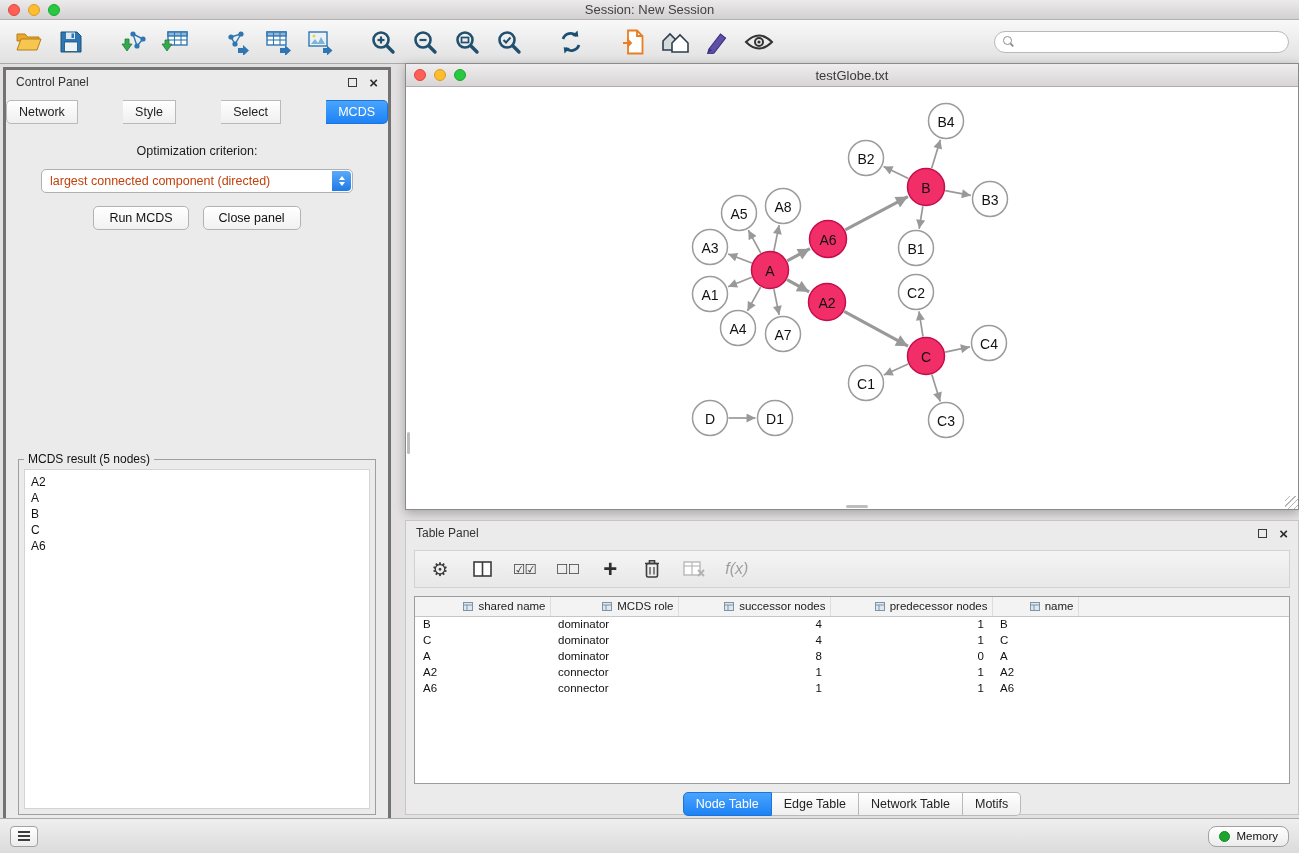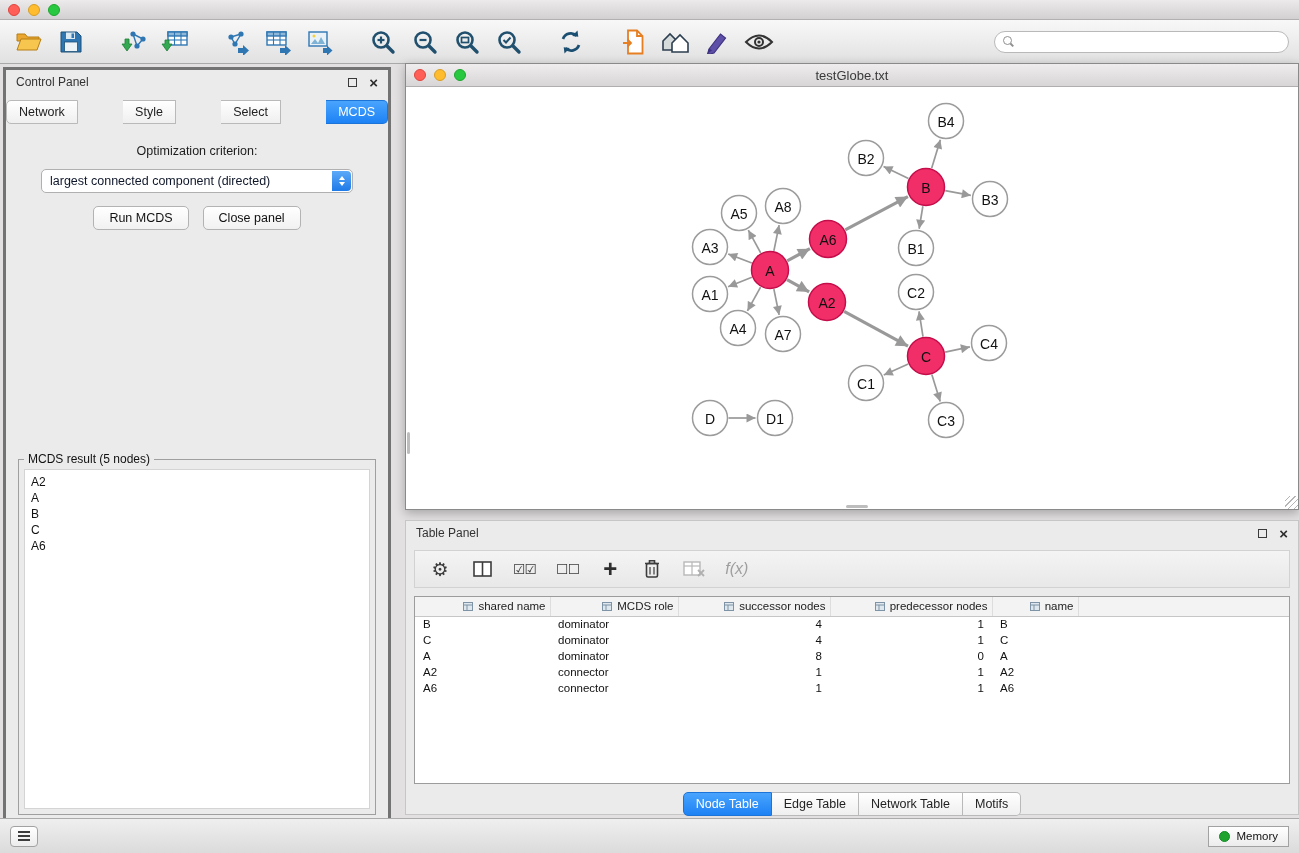"Session: New Session" div.wtitle { html: none -> <div>Session: New Session</div> }
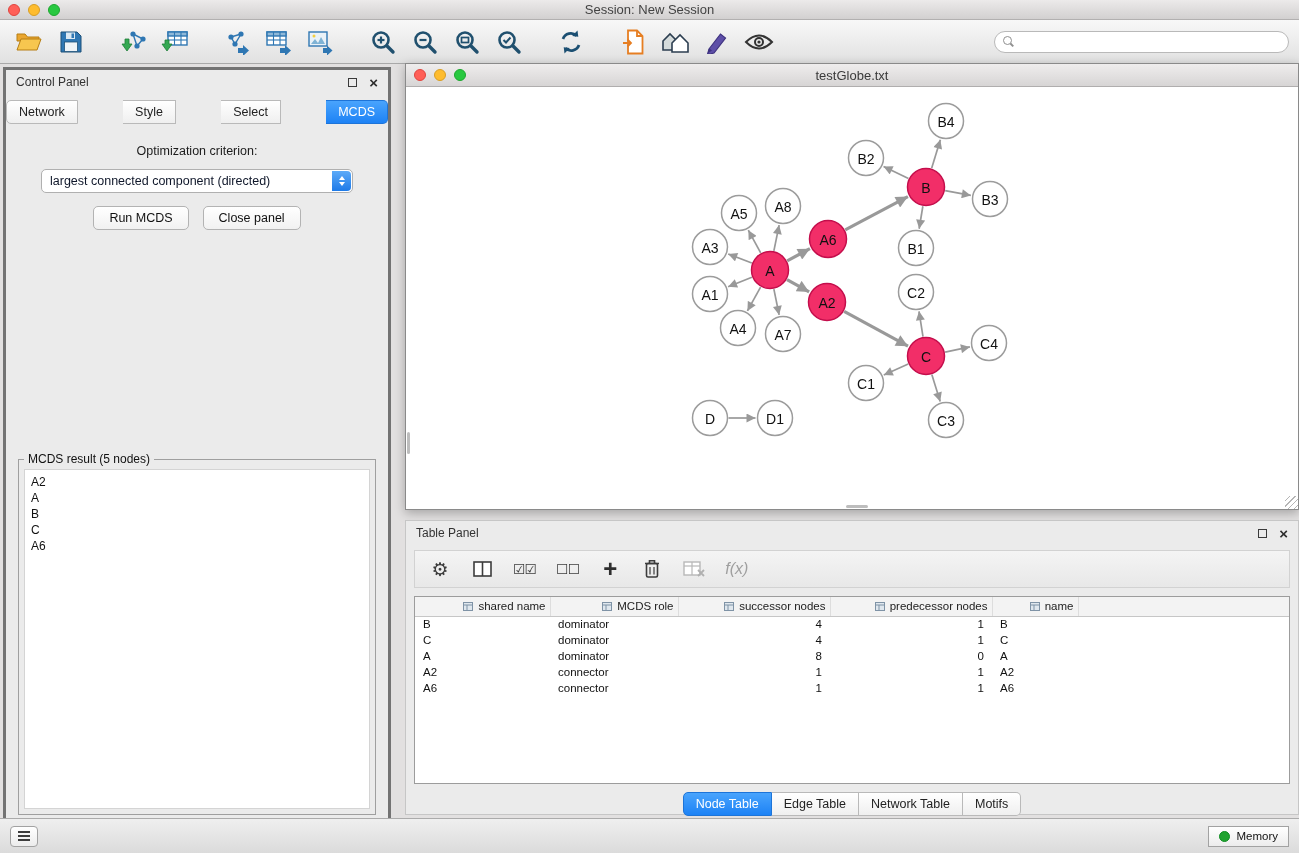"largest connected component (directed)" .dropdown-text { color: #0f172a -> #c2410c }
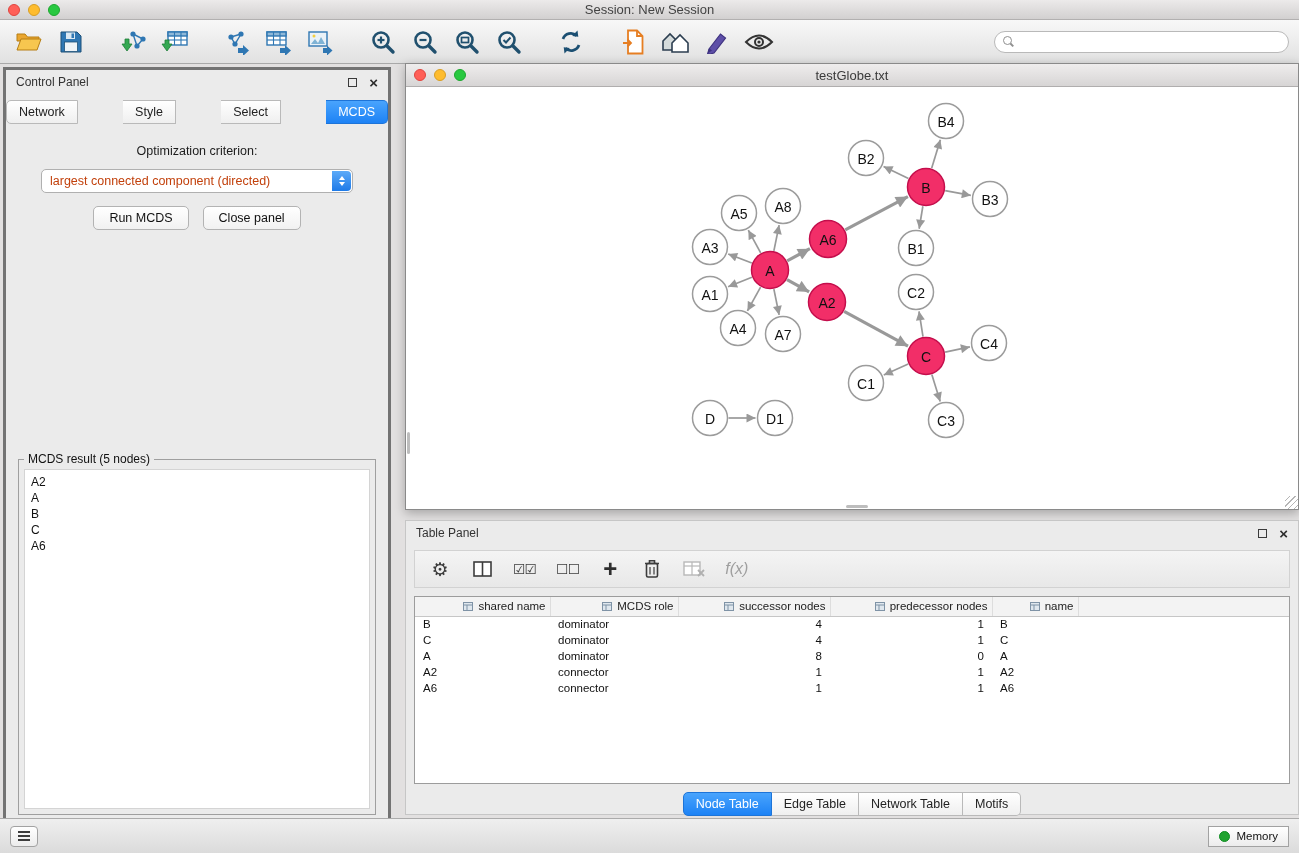"Memory" .memory-btn { border-radius: 0 -> 8px }
